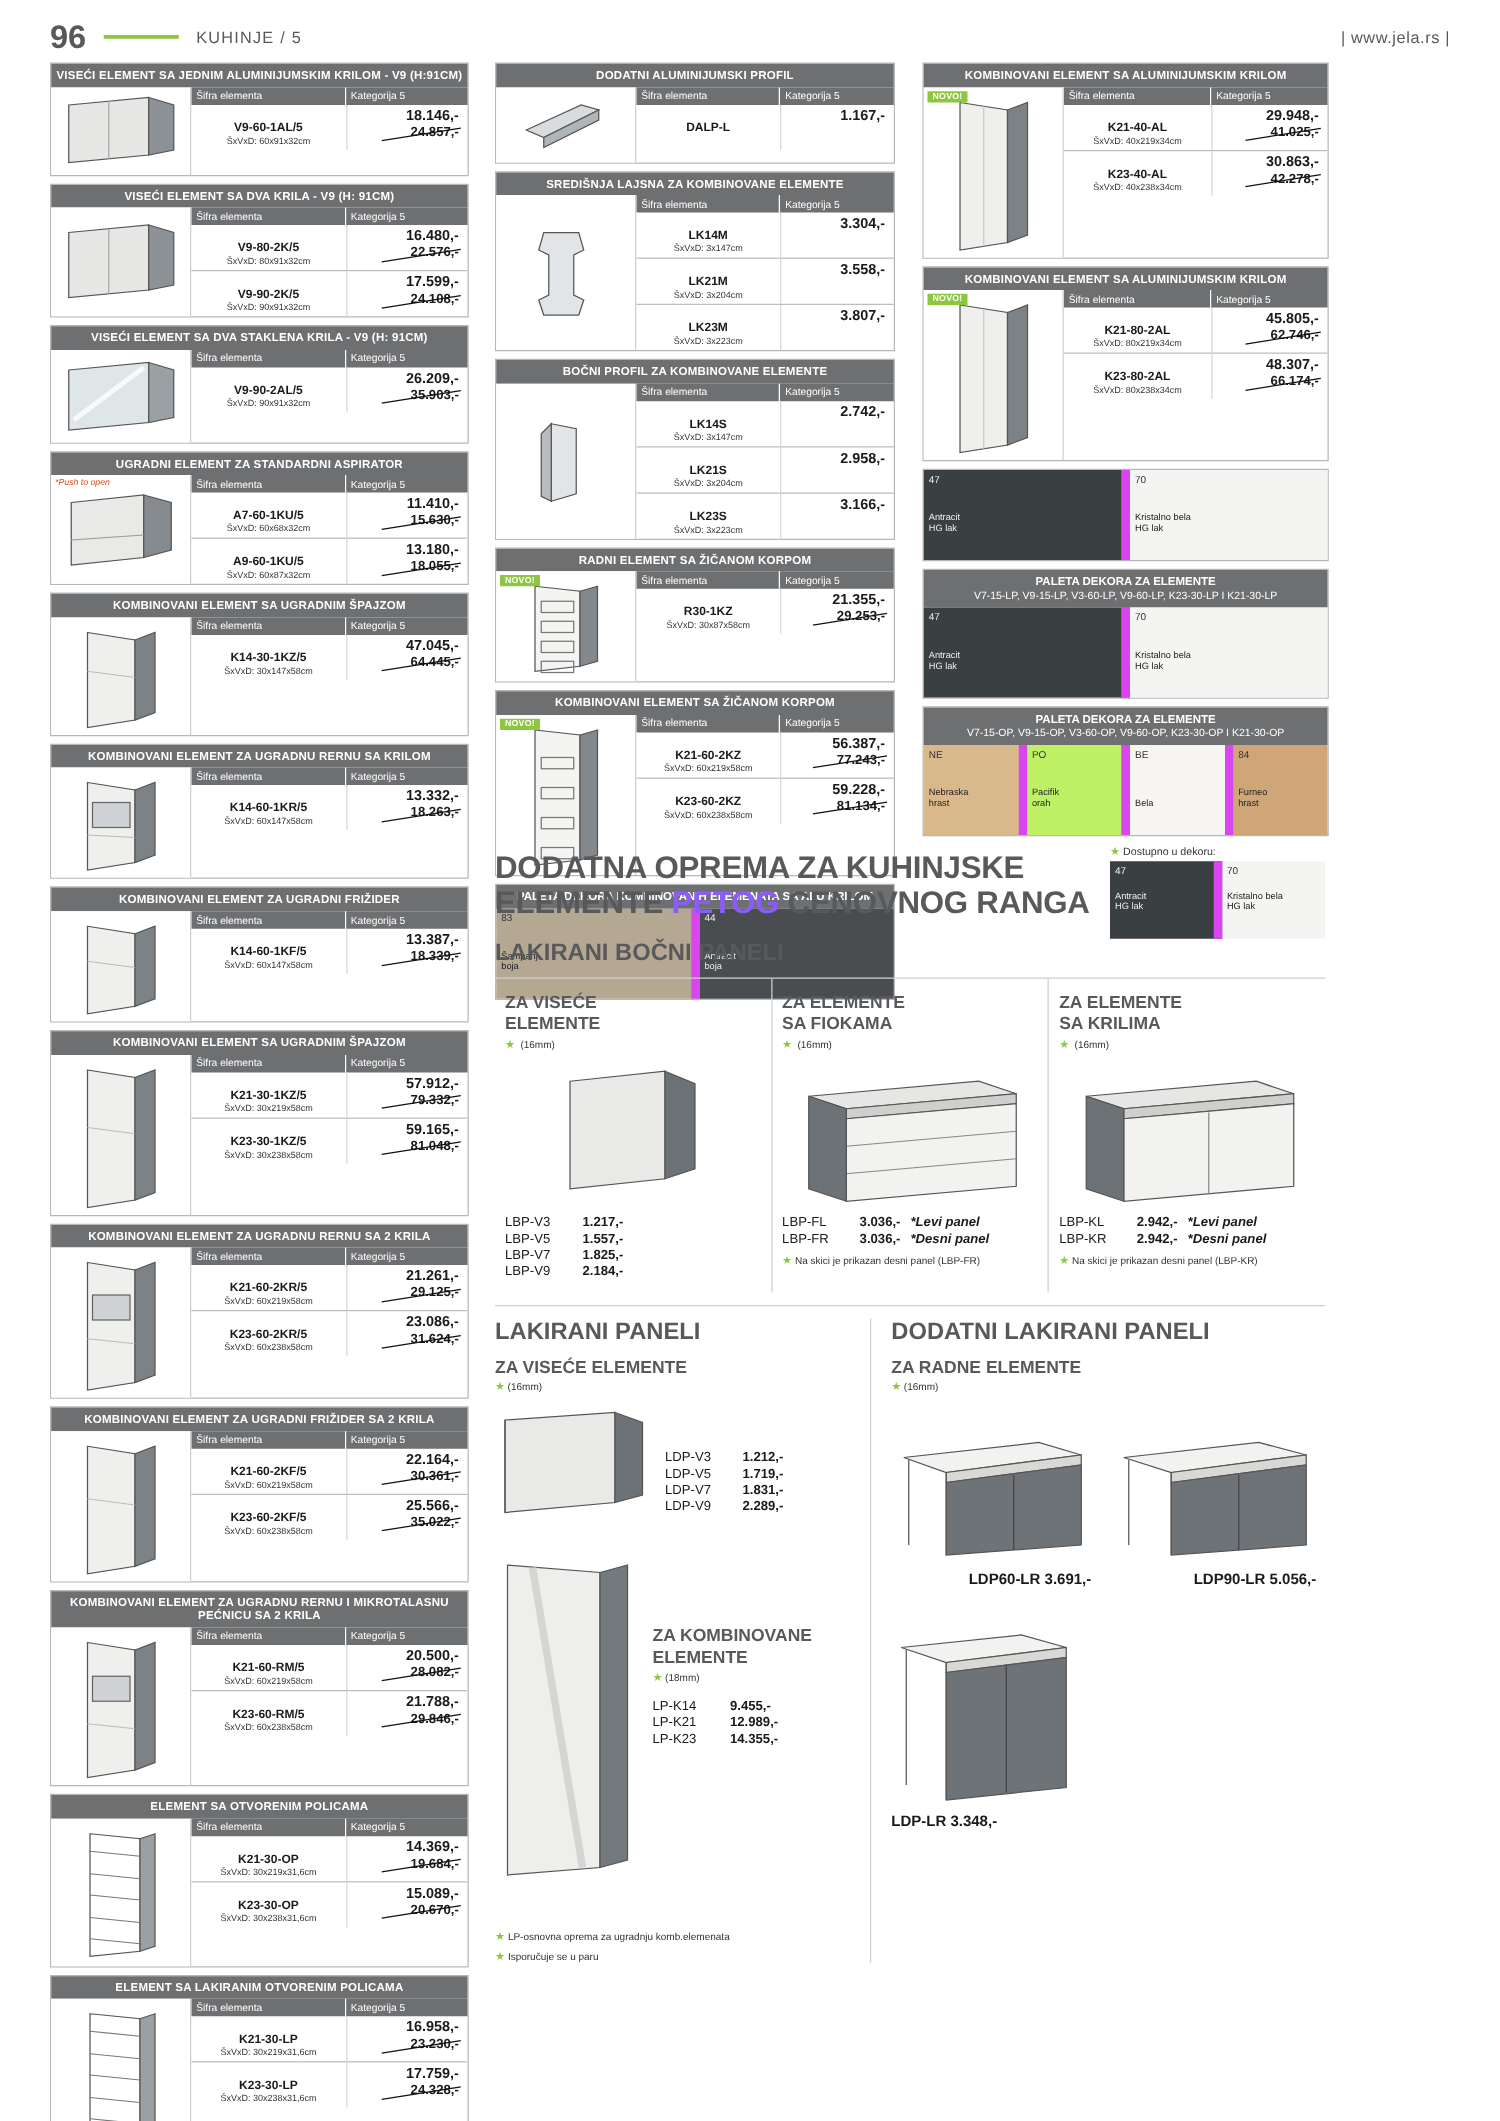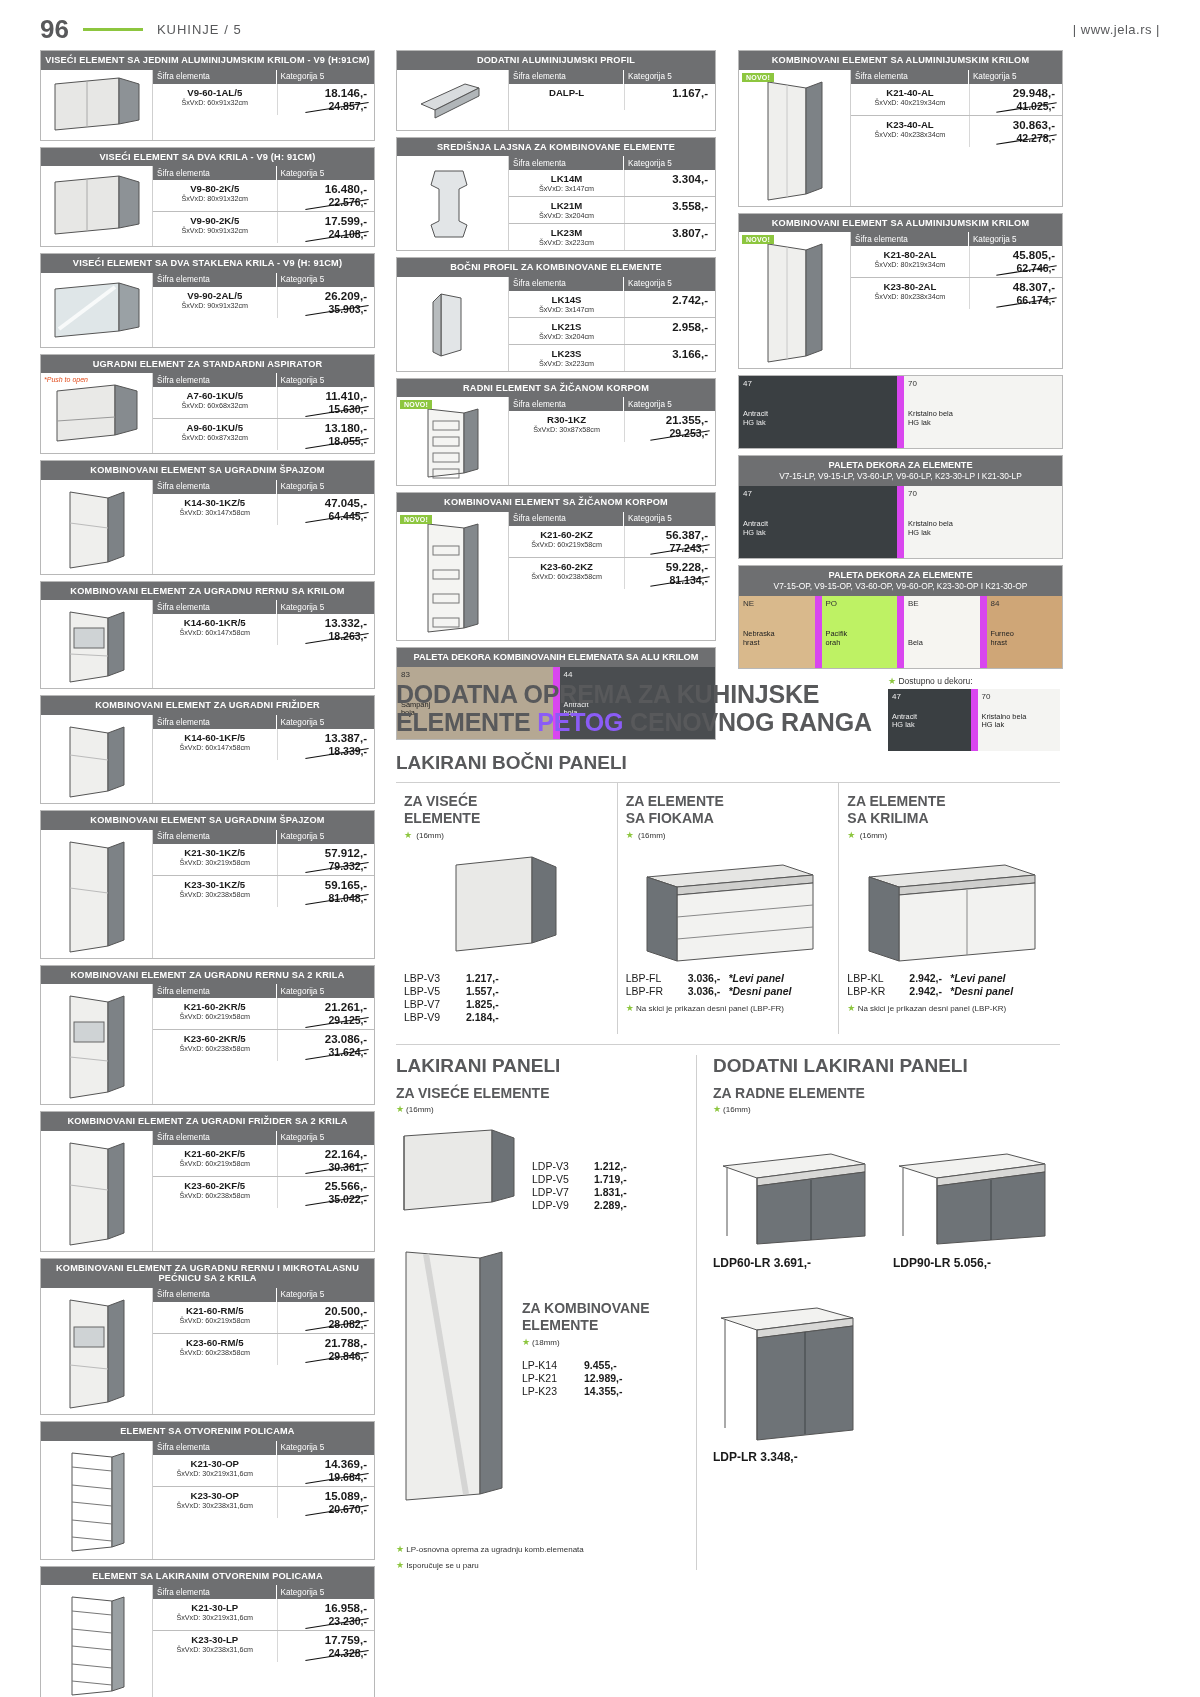"V9-60-1AL/5" .grp .code { padding: 3px 2px 0 -> 13px 2px 0 }
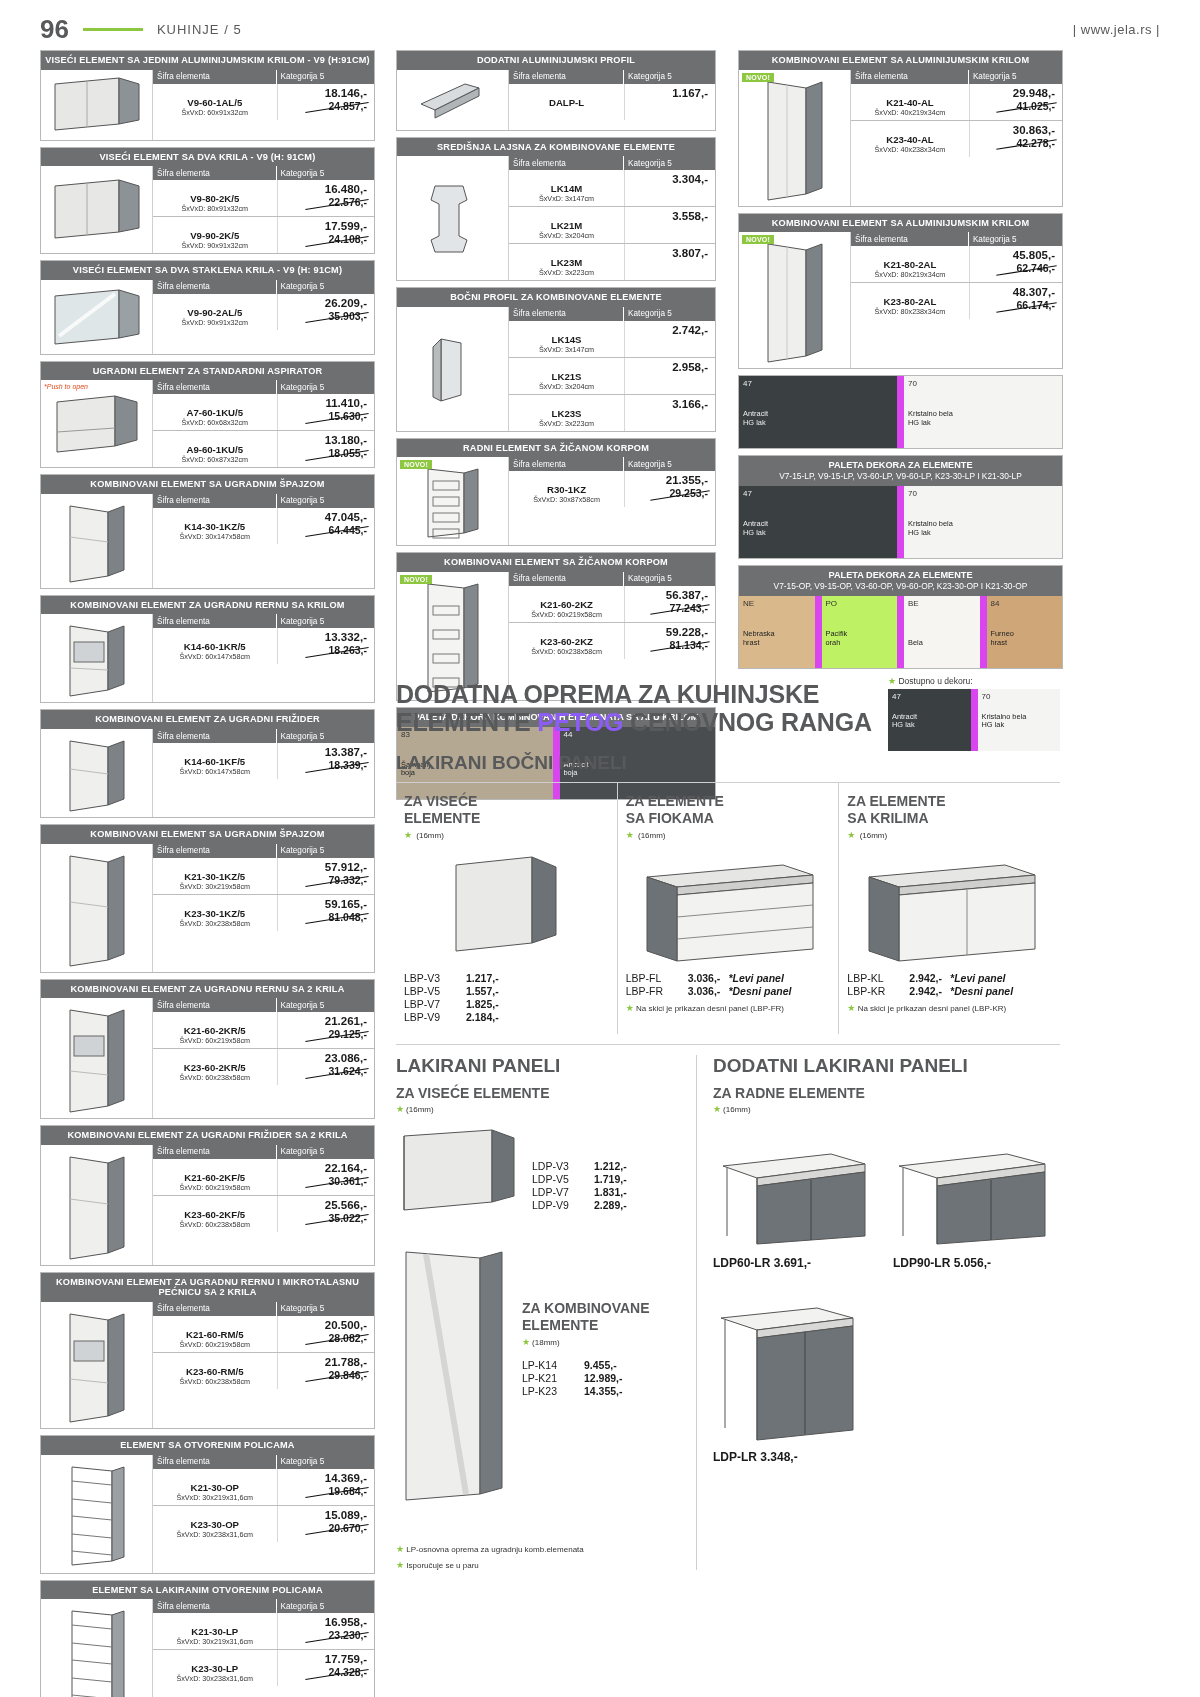"LDP60-LR 3.691,-" .ldp-row { text-align: none -> right }
